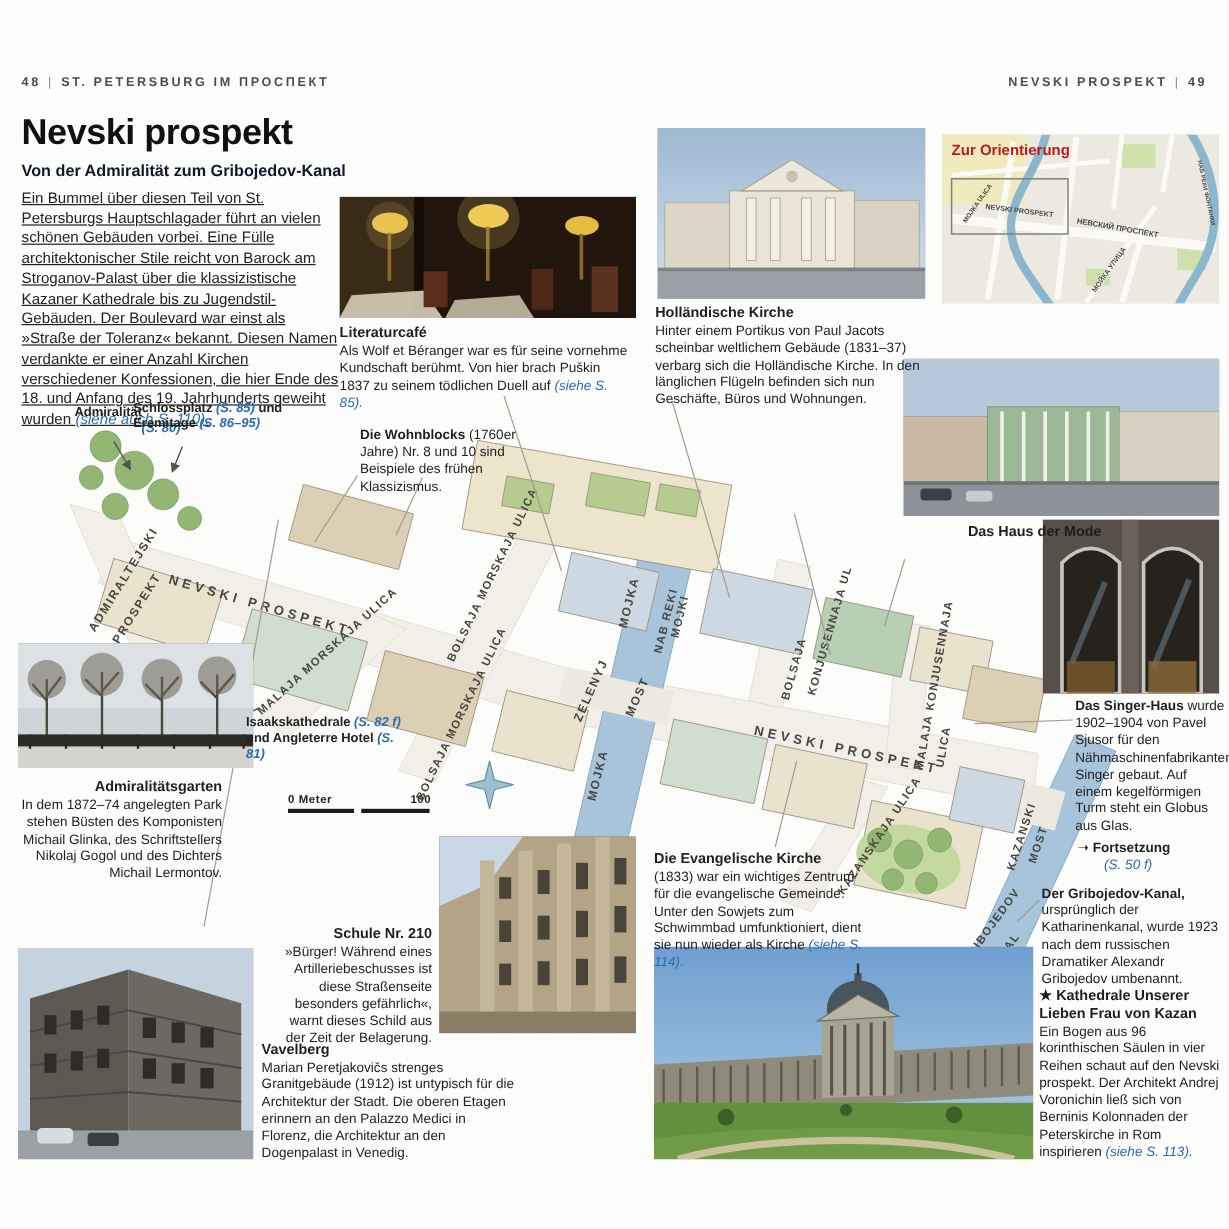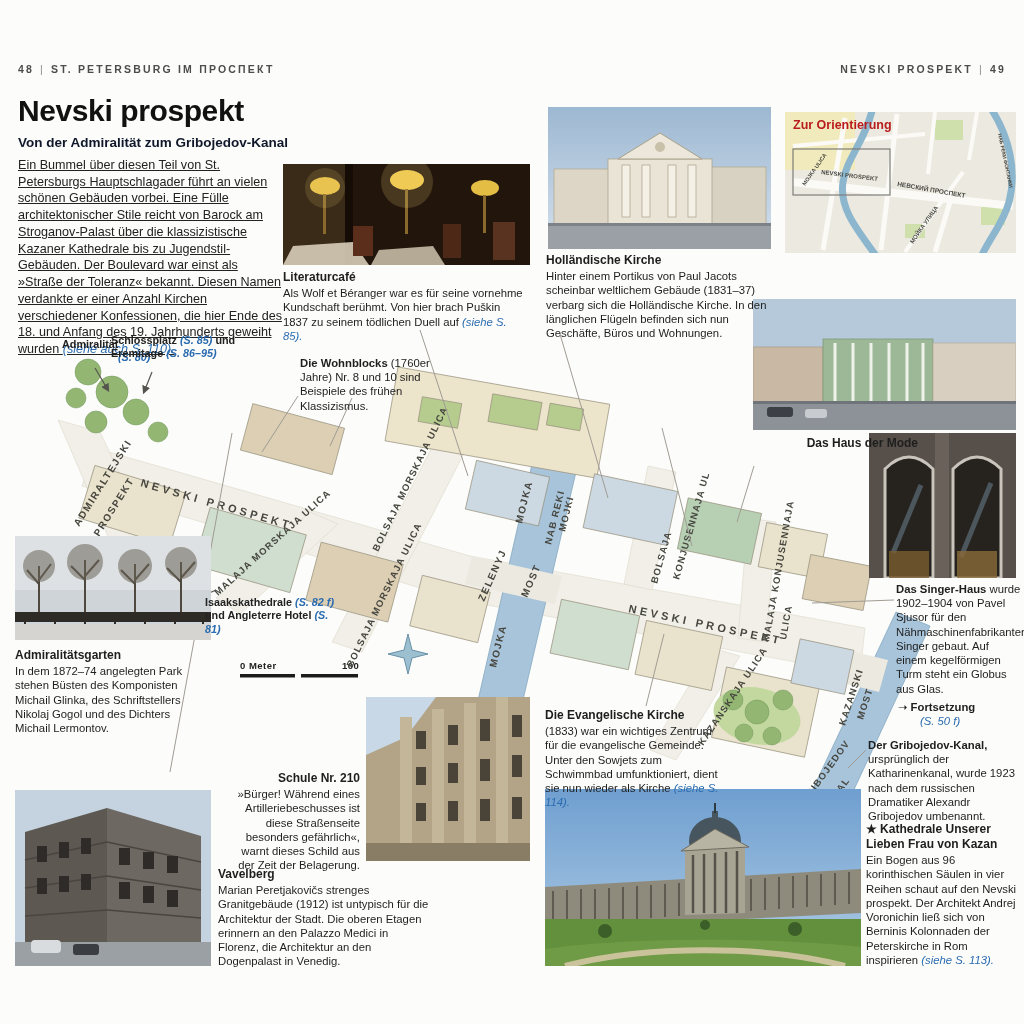"Admiralitätsgarten" div.abs { text-align: none -> right }
